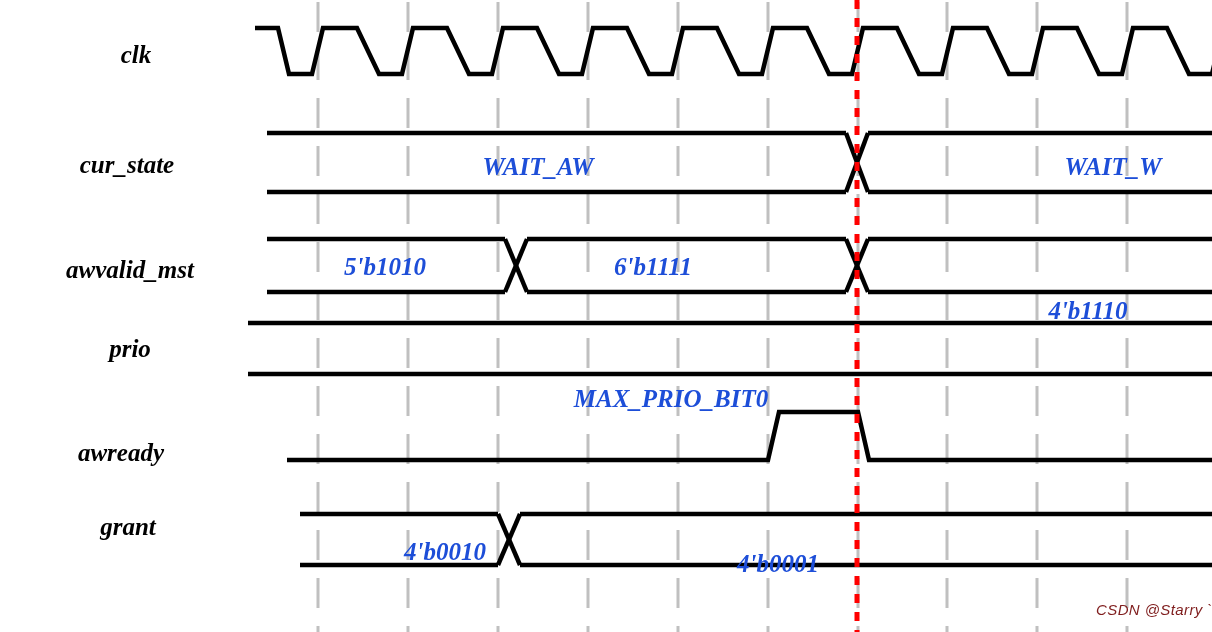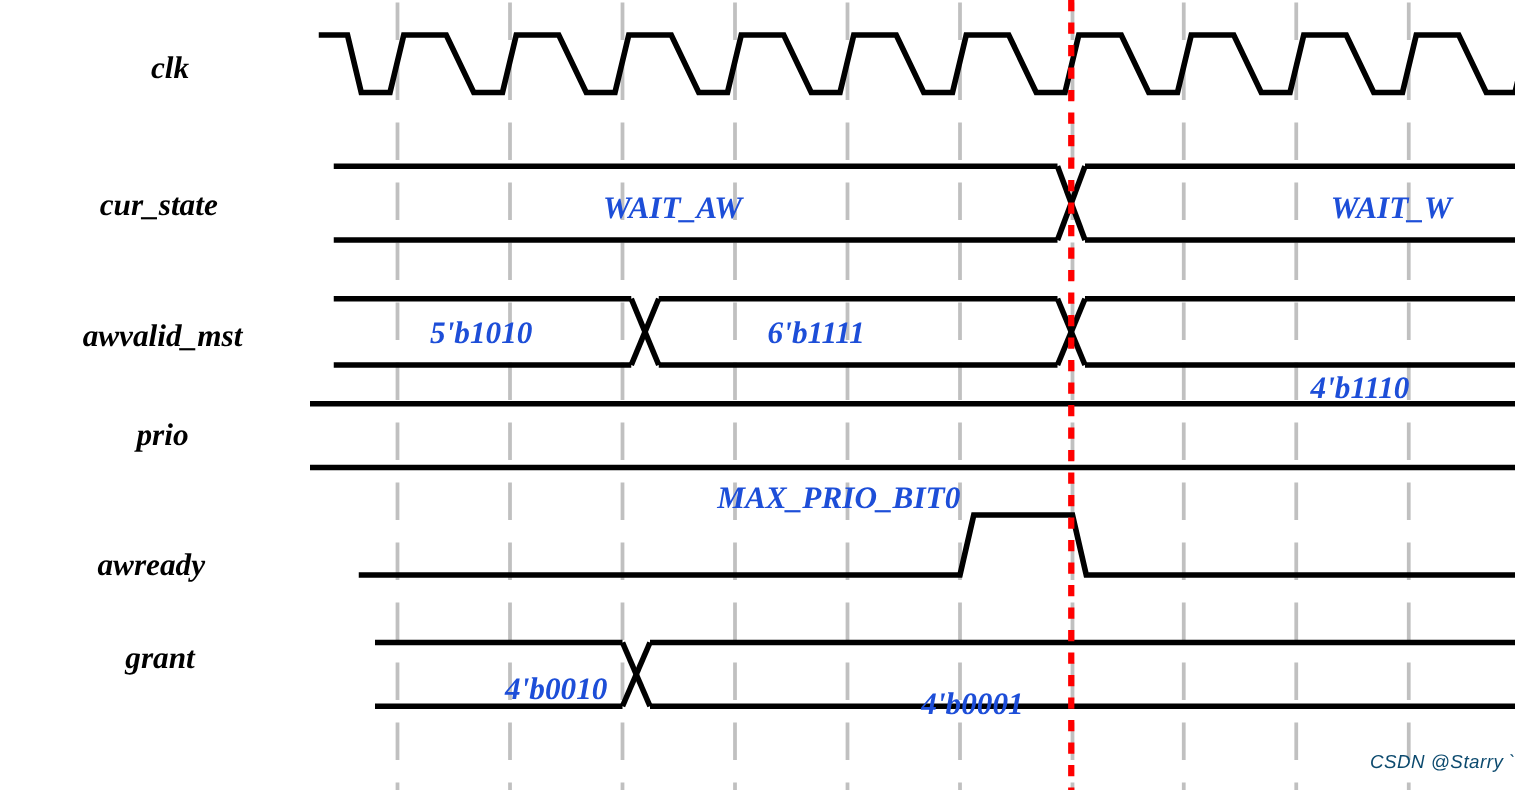"CSDN @Starry `" .watermark { color: #0c4a6e -> #7f1d1d }
